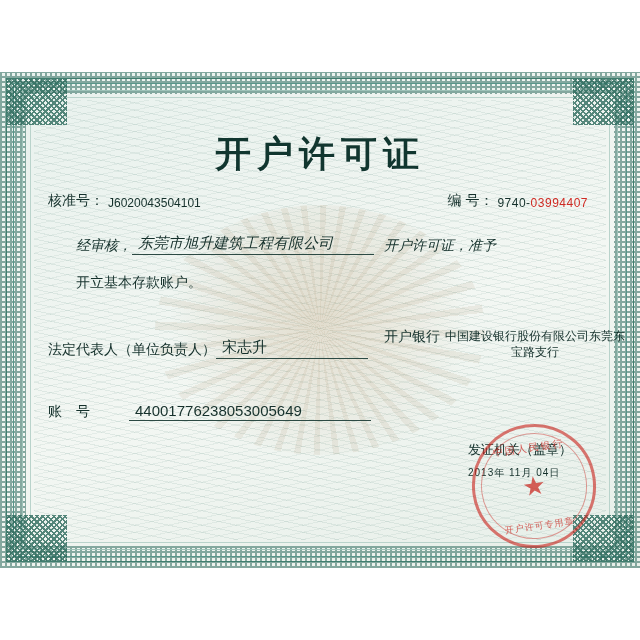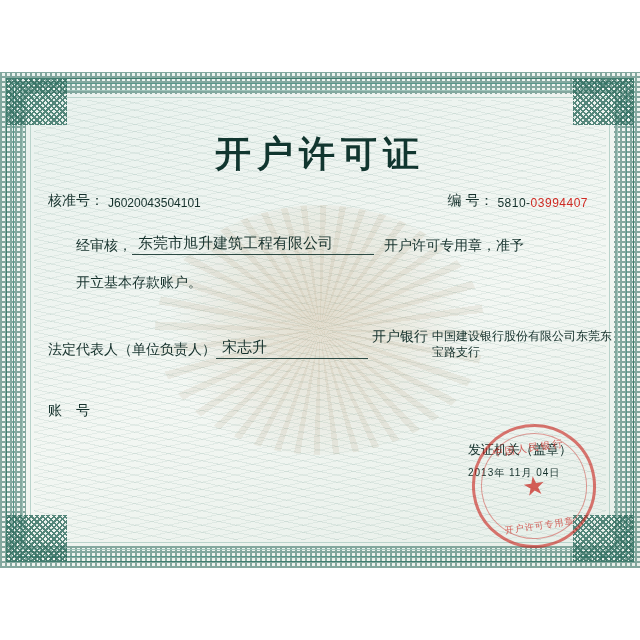"5810-" span.value-plain { text: 5810- -> 9740- }
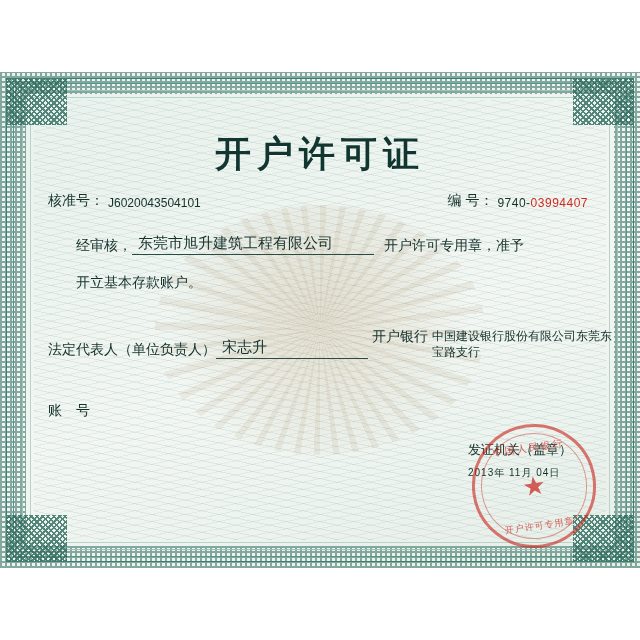"经审核，" .row-body1 { font-style: none -> italic }
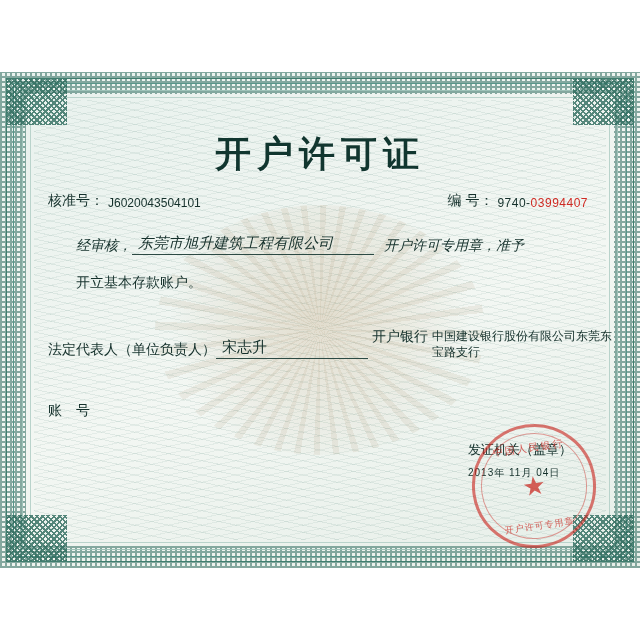"开户许可专用章，准予" span.label { text: 专用章 -> 证 }
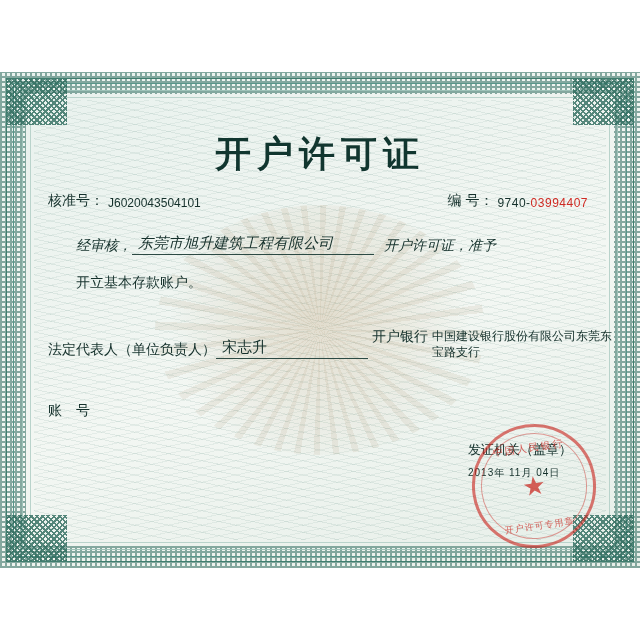"开户银行" .row-bank { left: 332px -> 344px; text-align: none -> center }
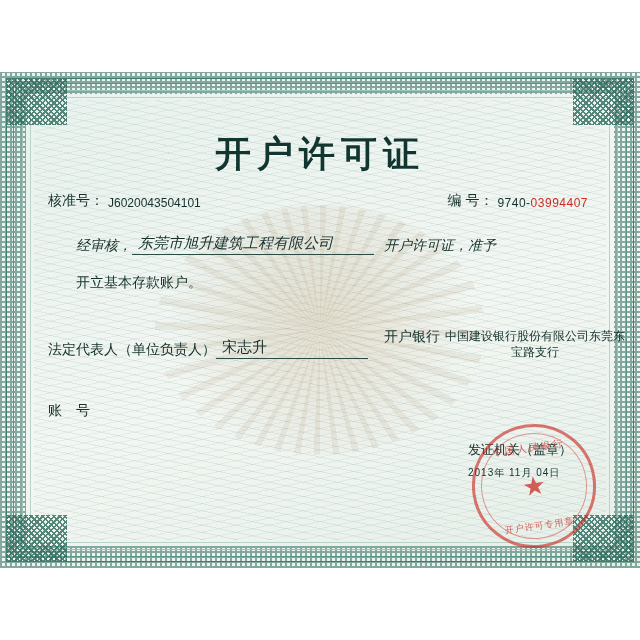"44001776238053005649" span.value-line { html: none -> <span>44001776238053005649</span> }
